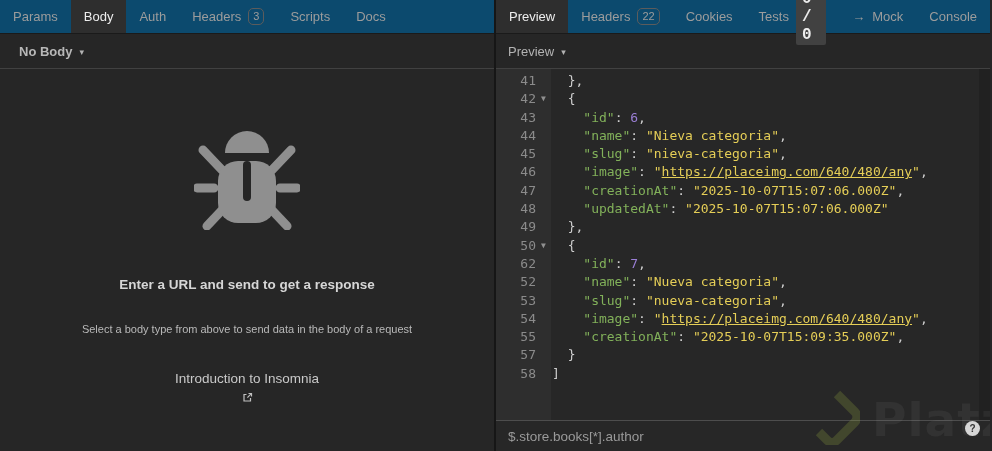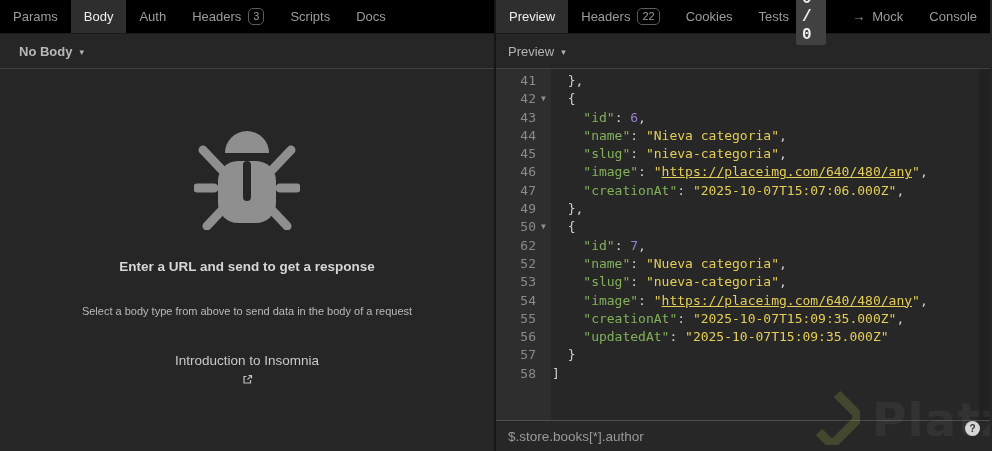"Params" .tabbar { background: #000000 -> #0c4a6e }
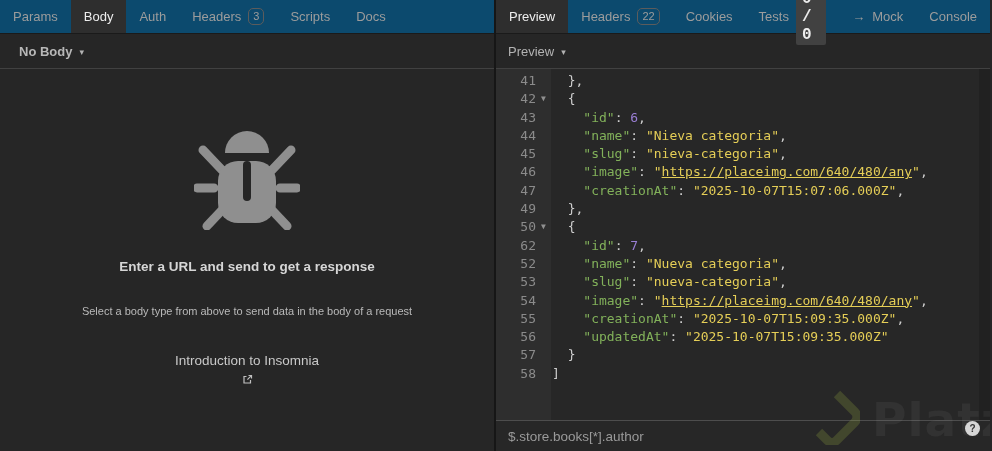"48" div.code-line { html: none -> <div><span>48</span><span></span><span><span> </span><span>"updatedAt"</span><span>: </span><span>"2025-10-07T15:07:06.000Z"</span></span></div> }
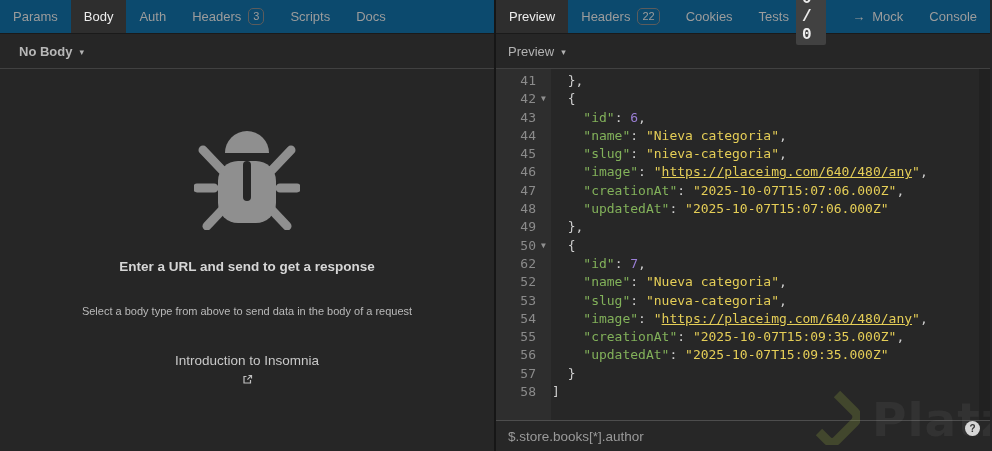"Enter a URL and send" .empty-title { margin-top: 25px -> 43px }
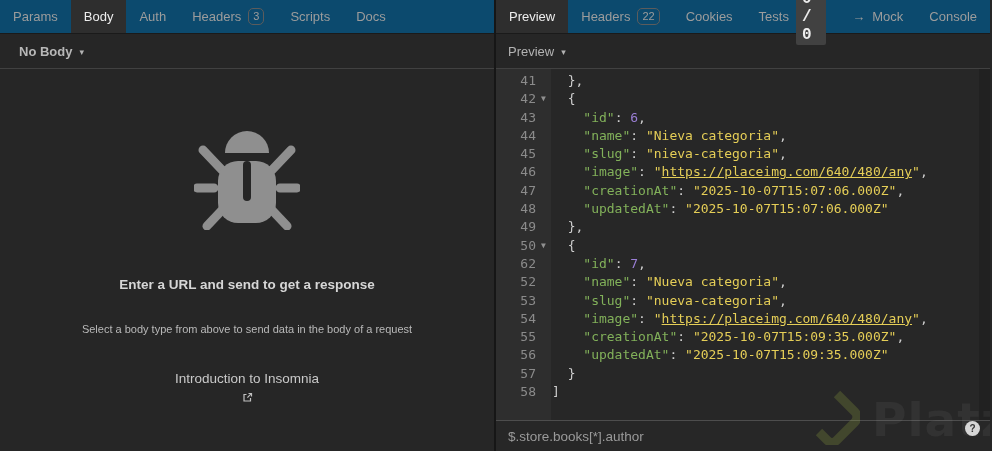"56" div.code-line { html: <div><span>56</span><span></span><span><span> </span><span>"updatedAt"</span><span>: </span><span>"2025-10-07T15:09:35.000Z"</span></span></div> -> none }
